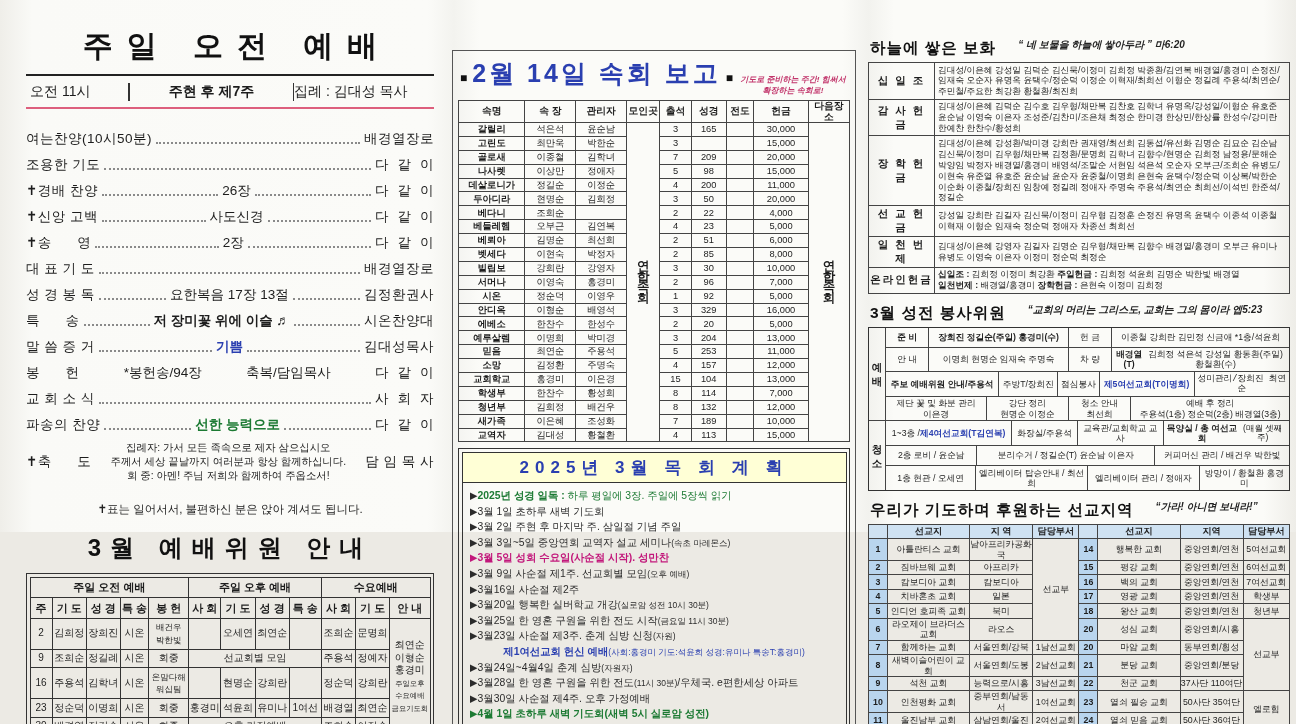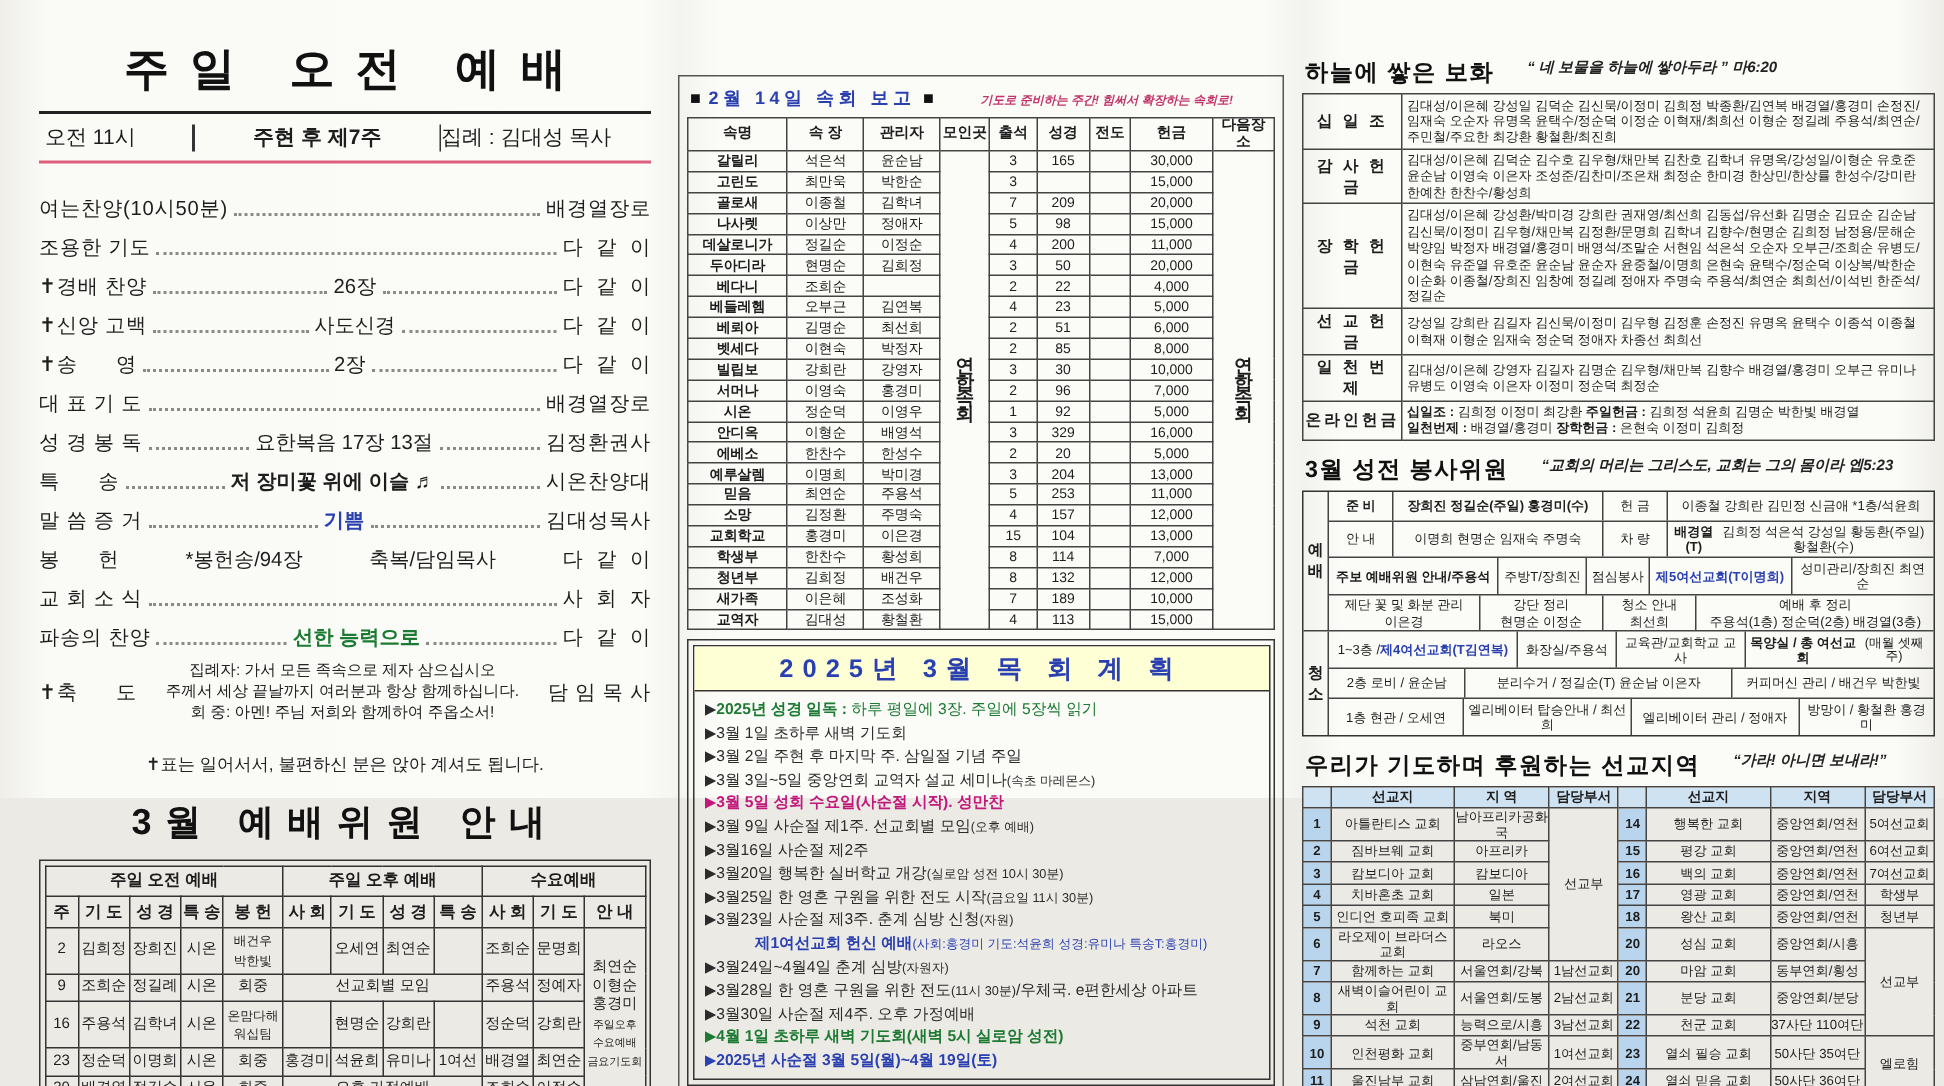"2월 14일 속회 보고" .rtitle { font-size: 12px -> 25px }
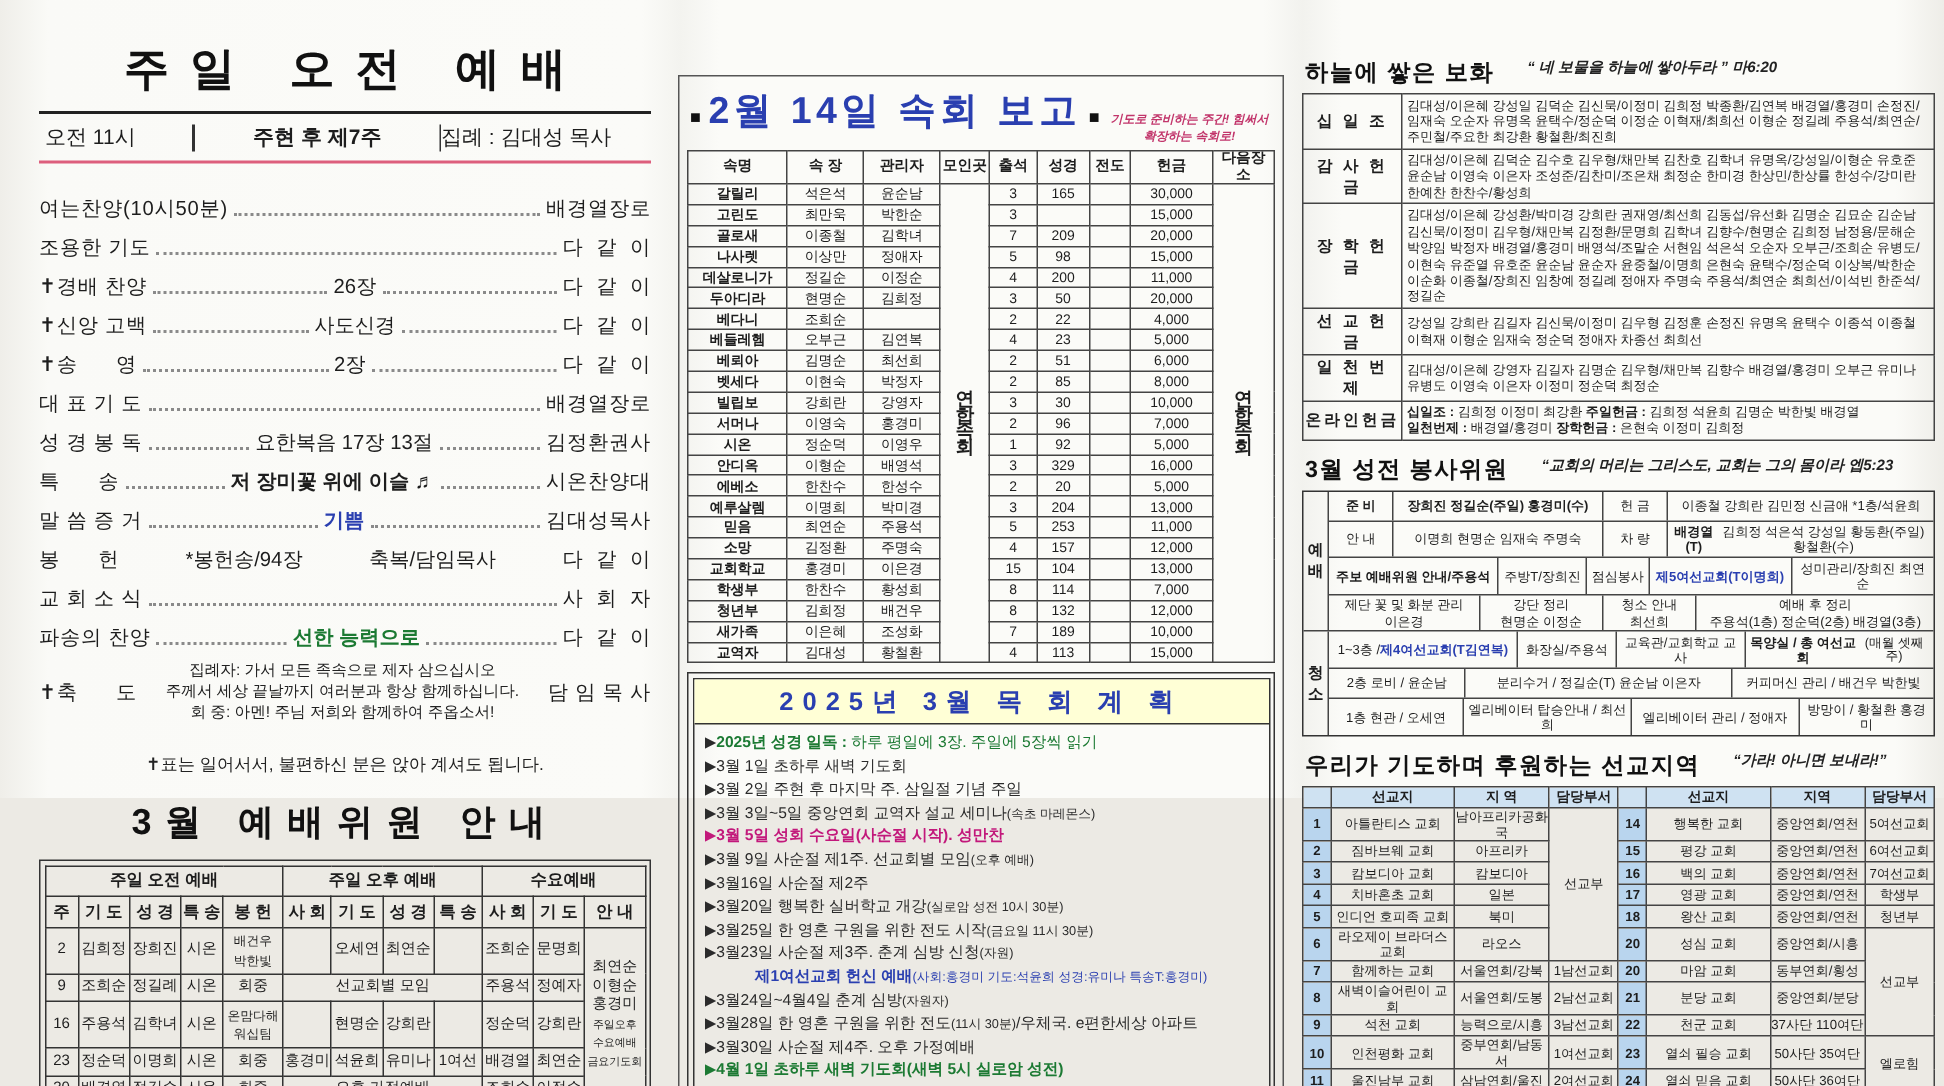"성미관리/장희진 최연순" div.fcell { font-family: none -> Liberation Mono, monospace }
